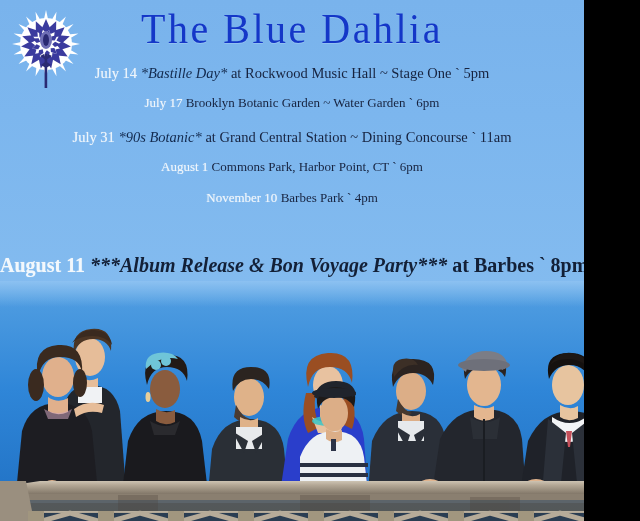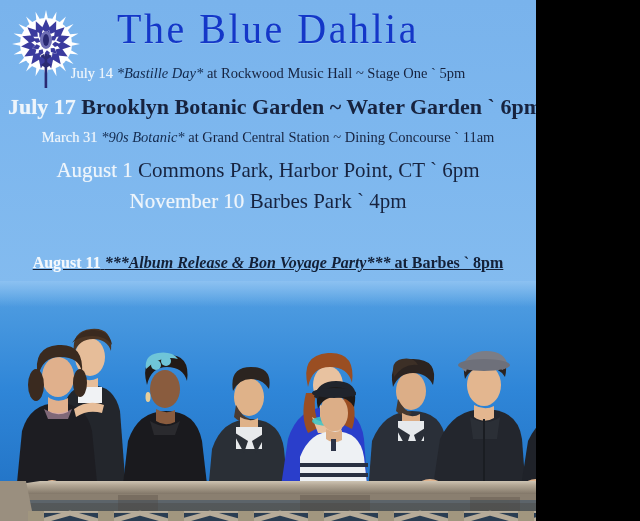"The Blue Dahlia" #poster { width: 536px -> 584px }
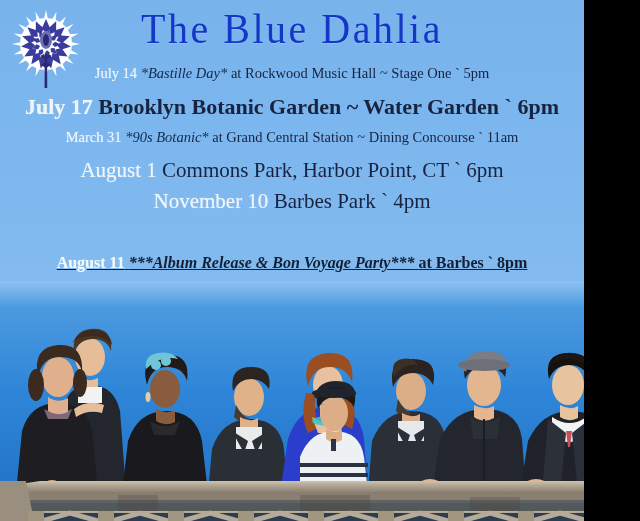"July 17 Brooklyn Botanic Garden" .sz-lg { font-size: 22px -> 13px; font-weight: bold -> none }
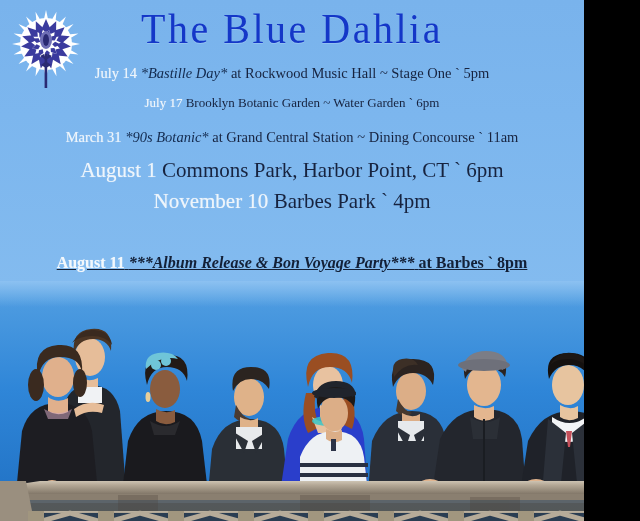"March 31" span.date { text: March -> July }
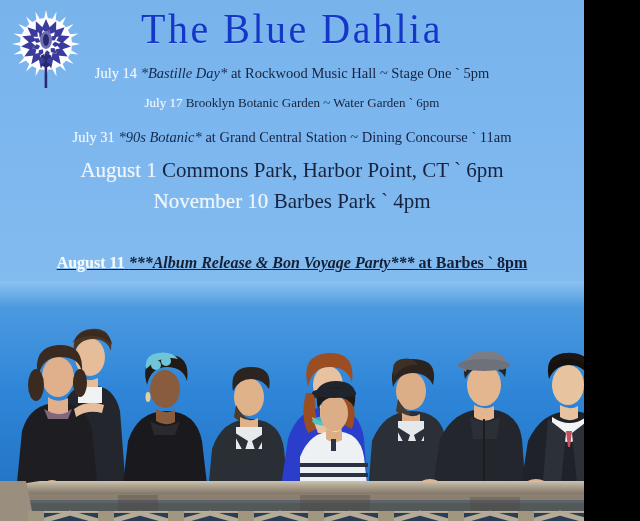"August 1 Commons Park, Harbor" .sz-md { font-size: 21px -> 13px }
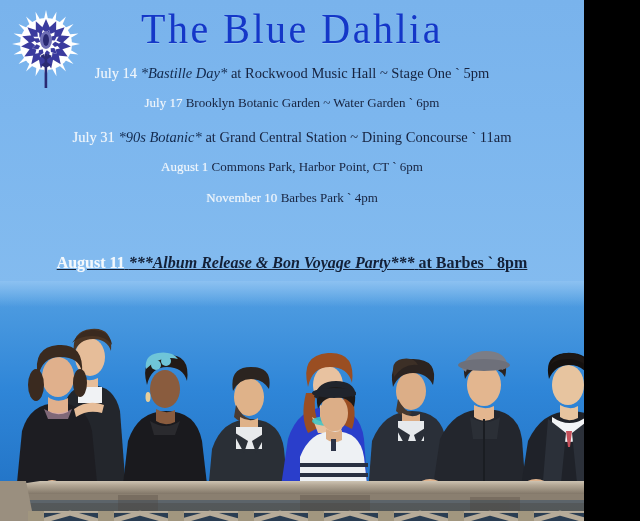"August 11 ***Album Release &" #headline { font-size: 16px -> 20px; text-decoration: underline -> none }
